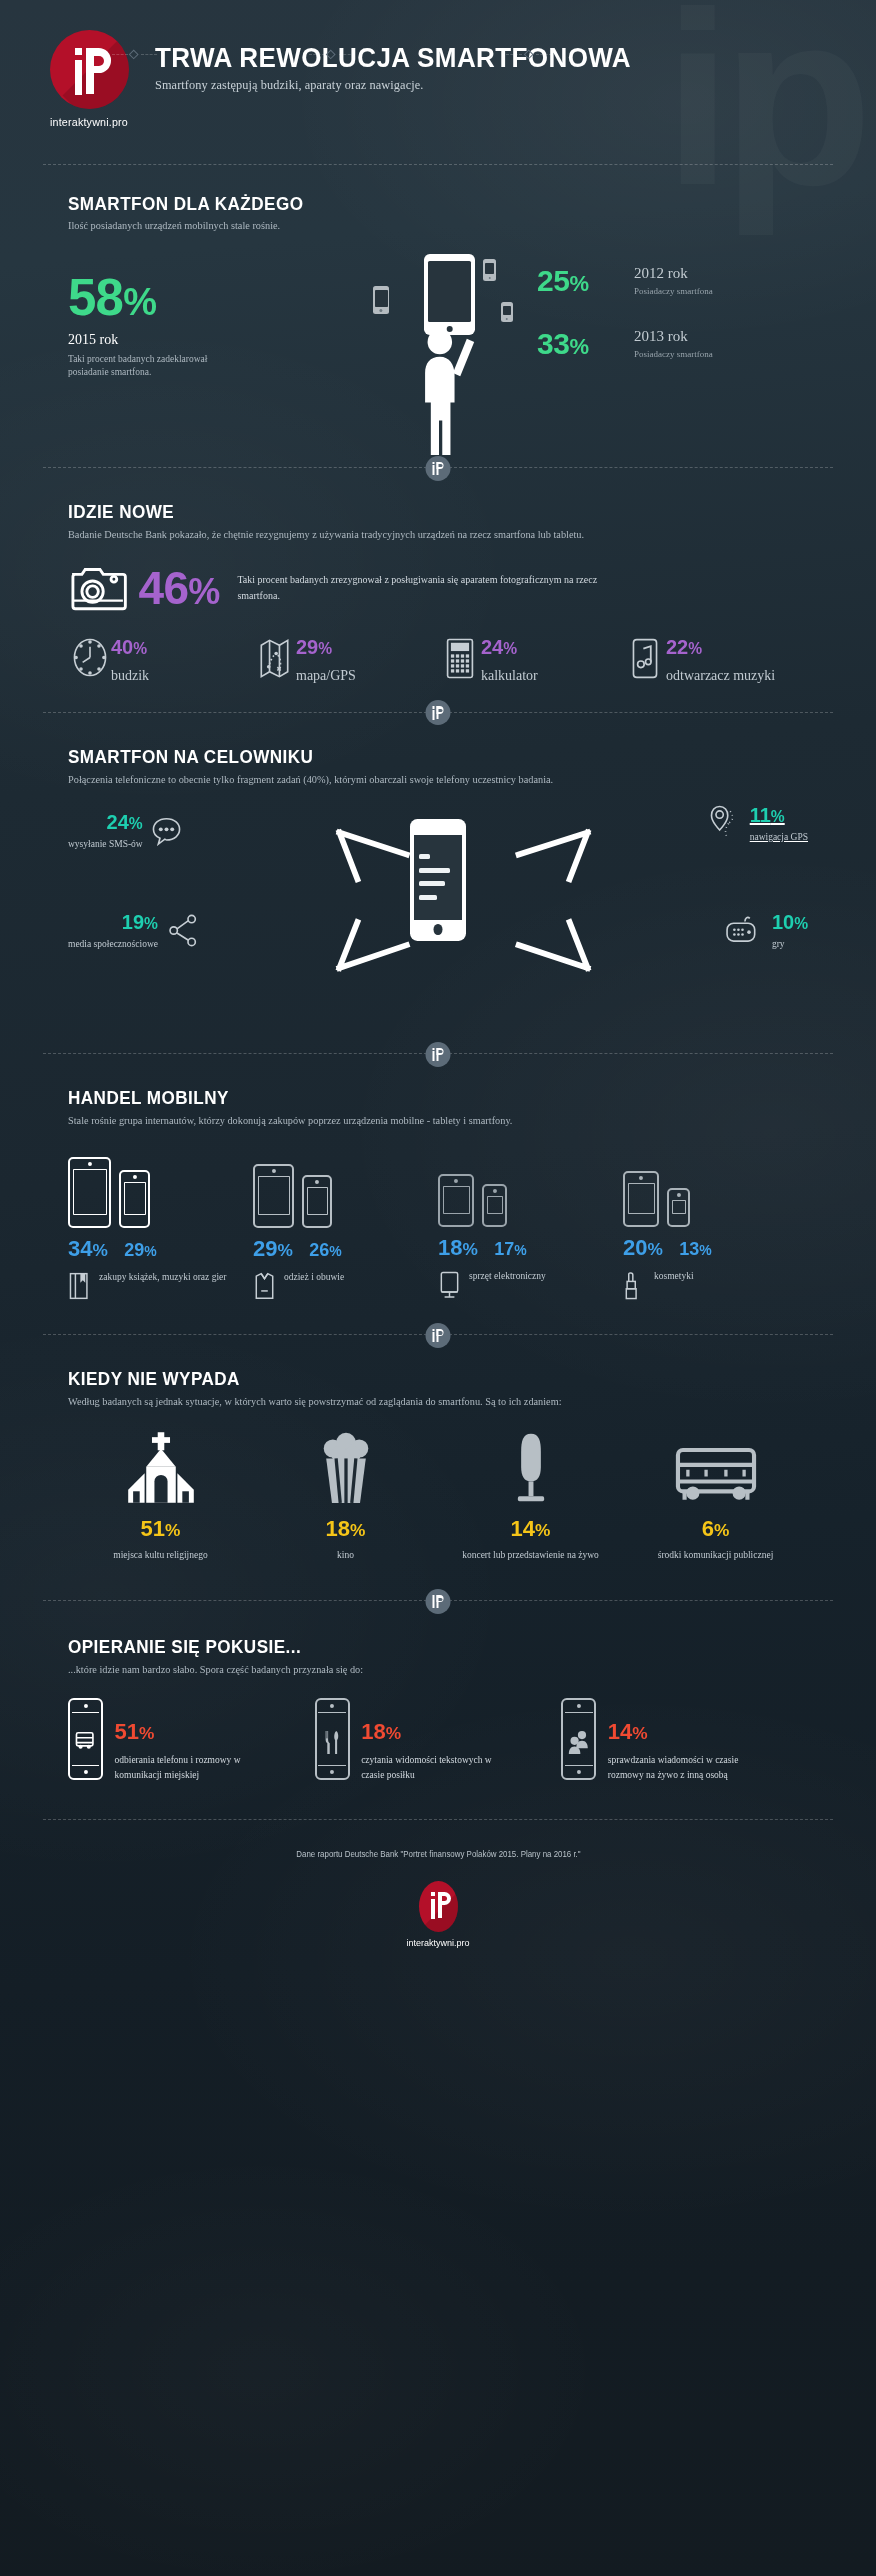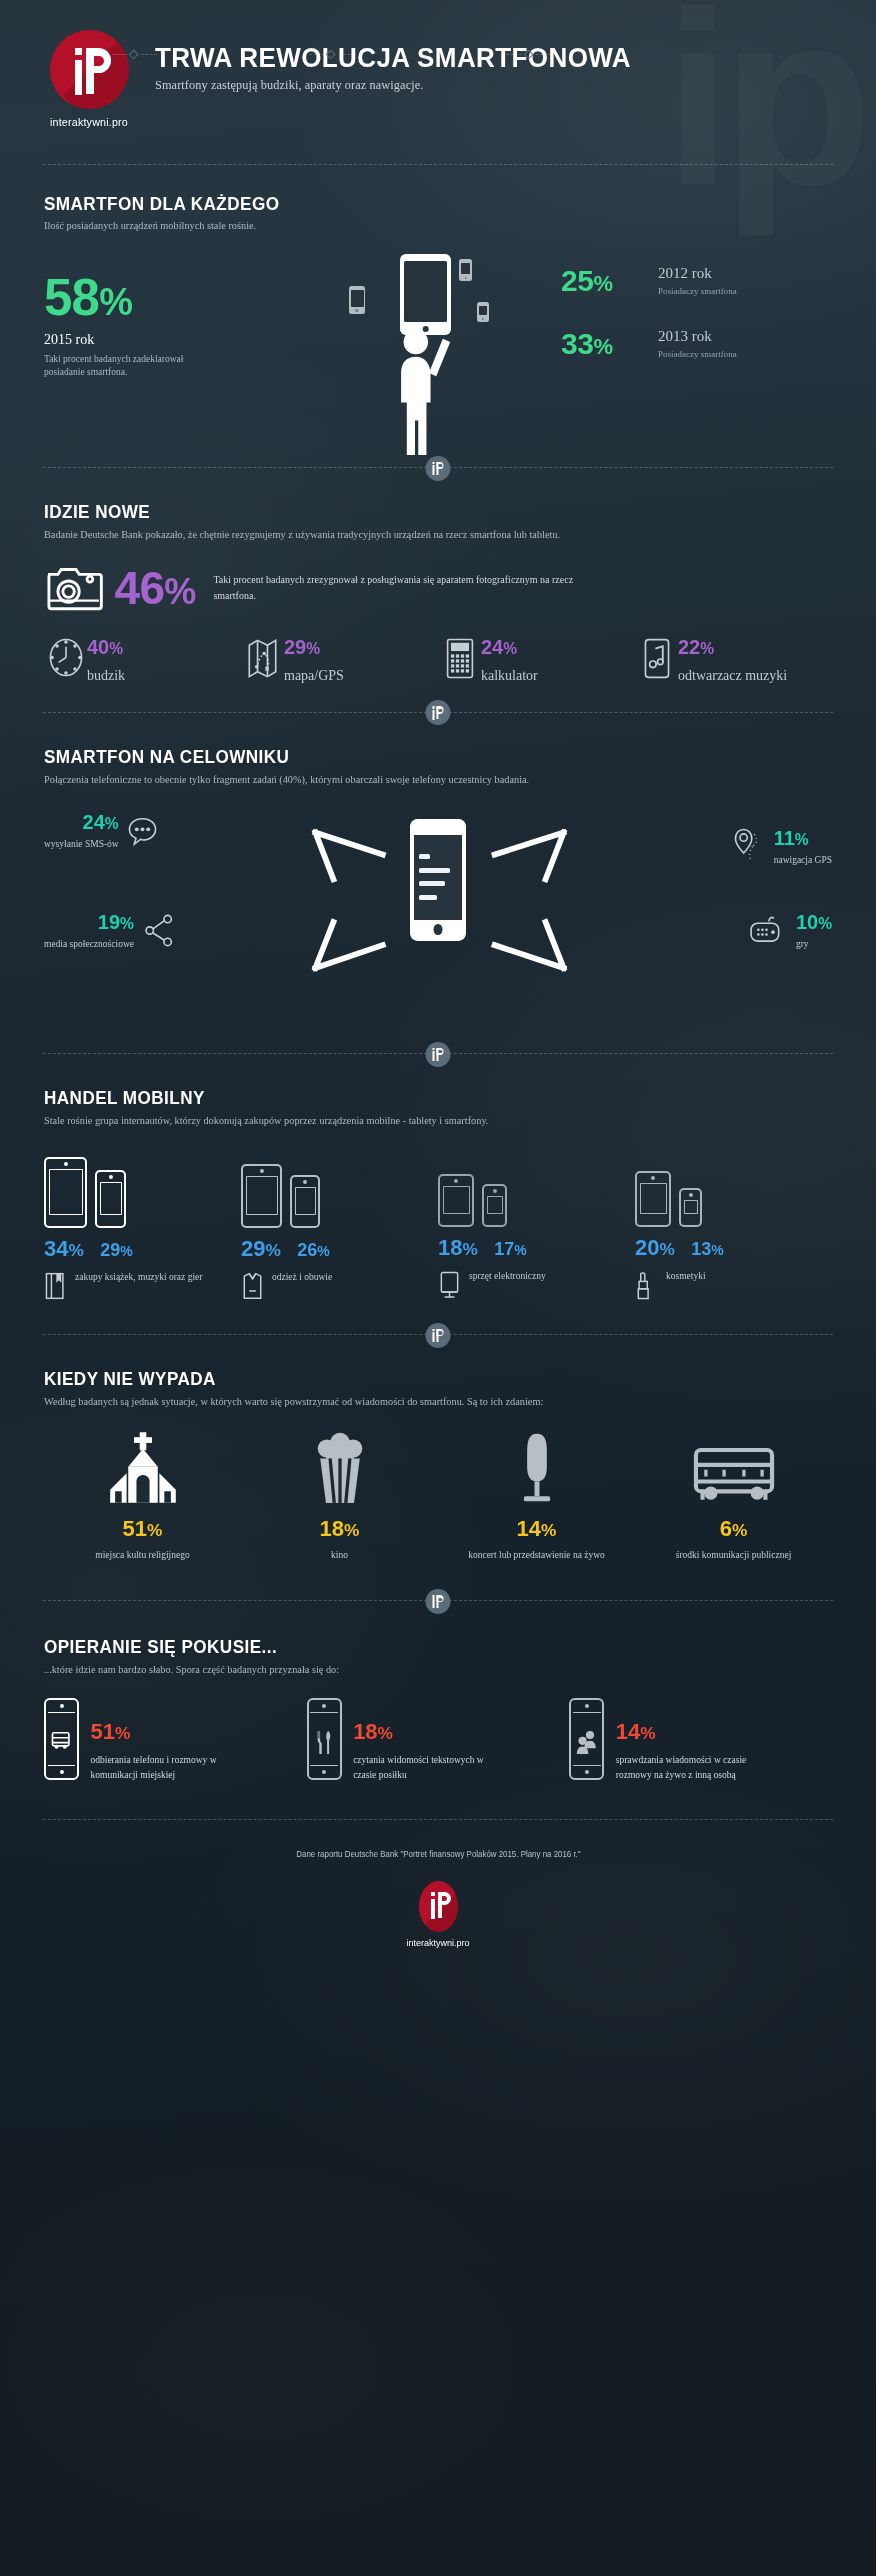"SMARTFON DLA KAŻDEGO" .section { padding: 0 44px -> 0 68px }
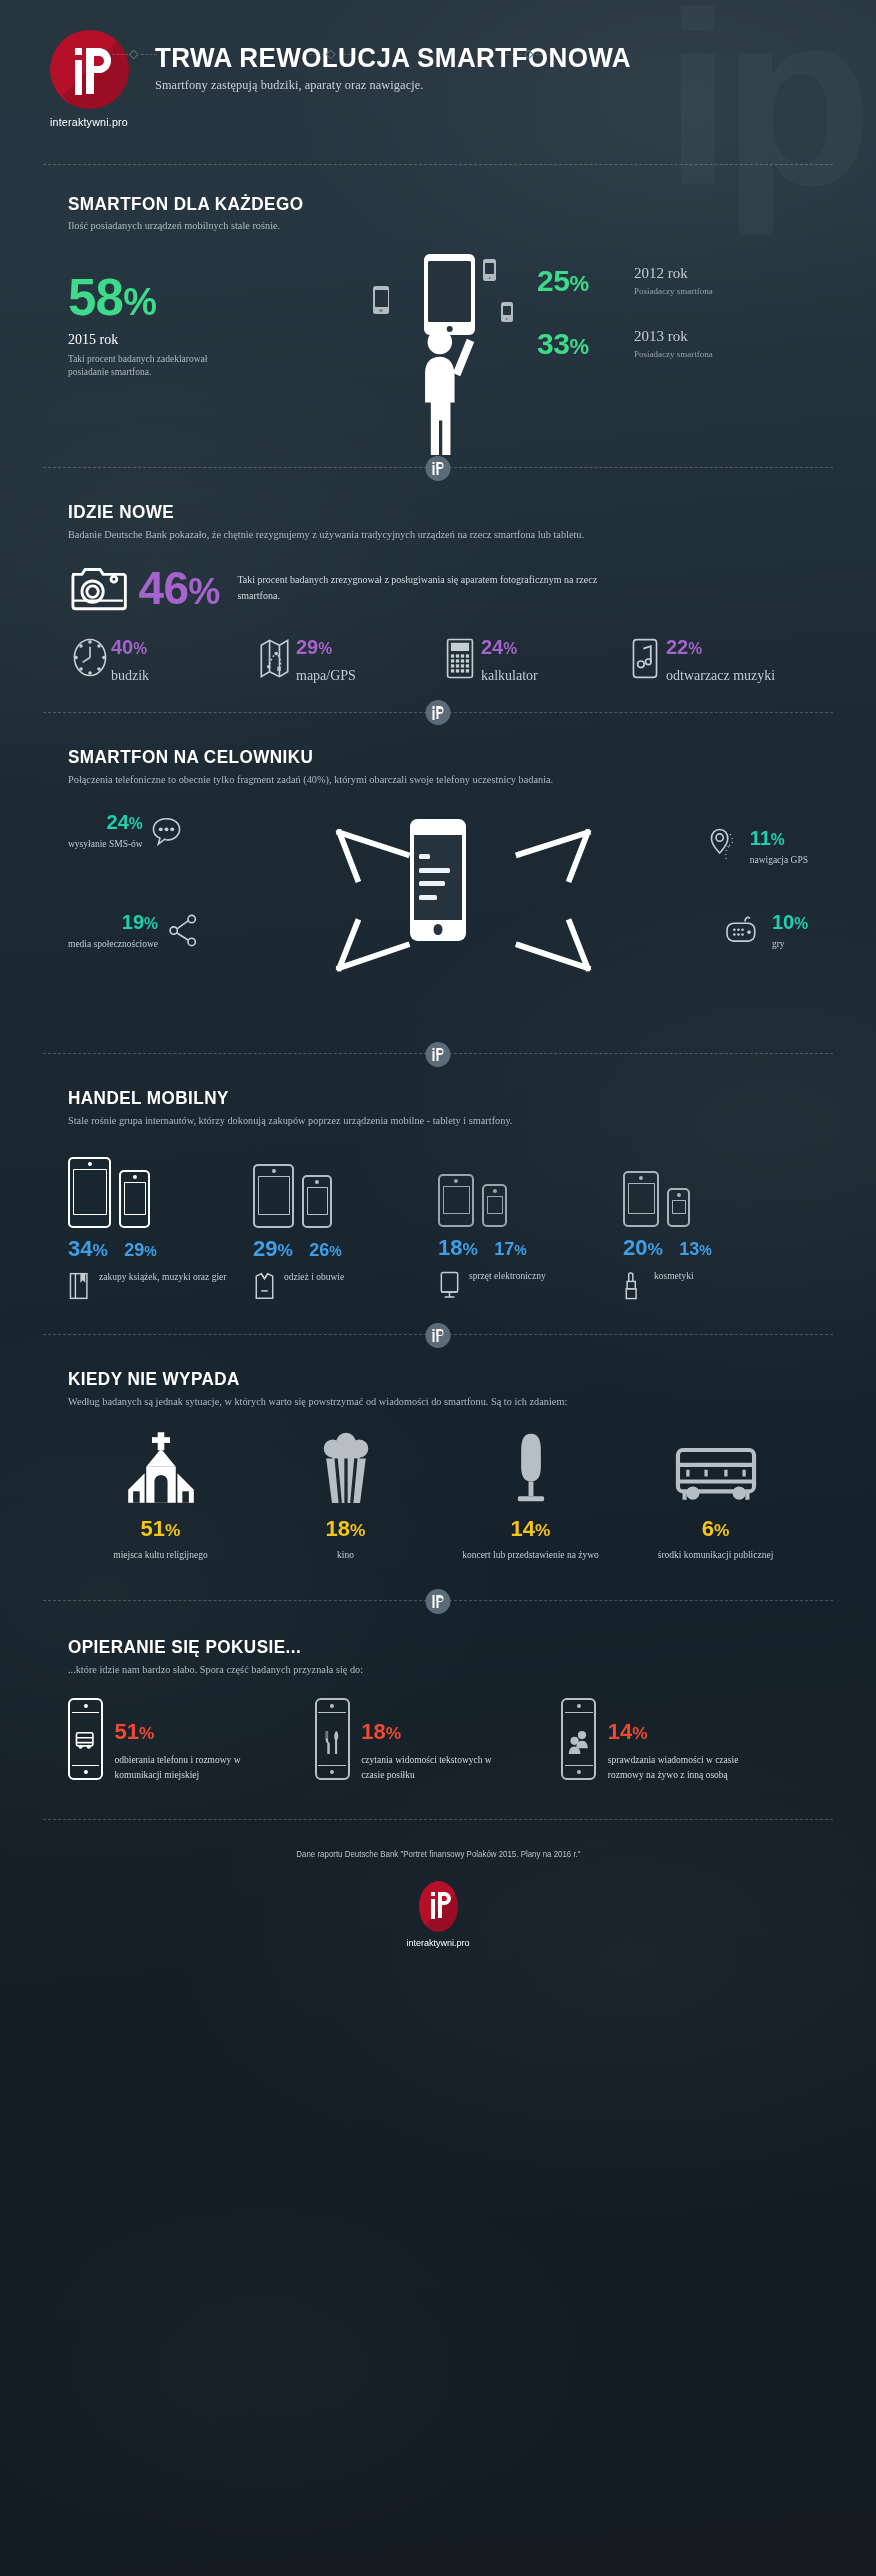"11%" div.s3-item { text-decoration: none -> underline; top: 26px -> 3px }
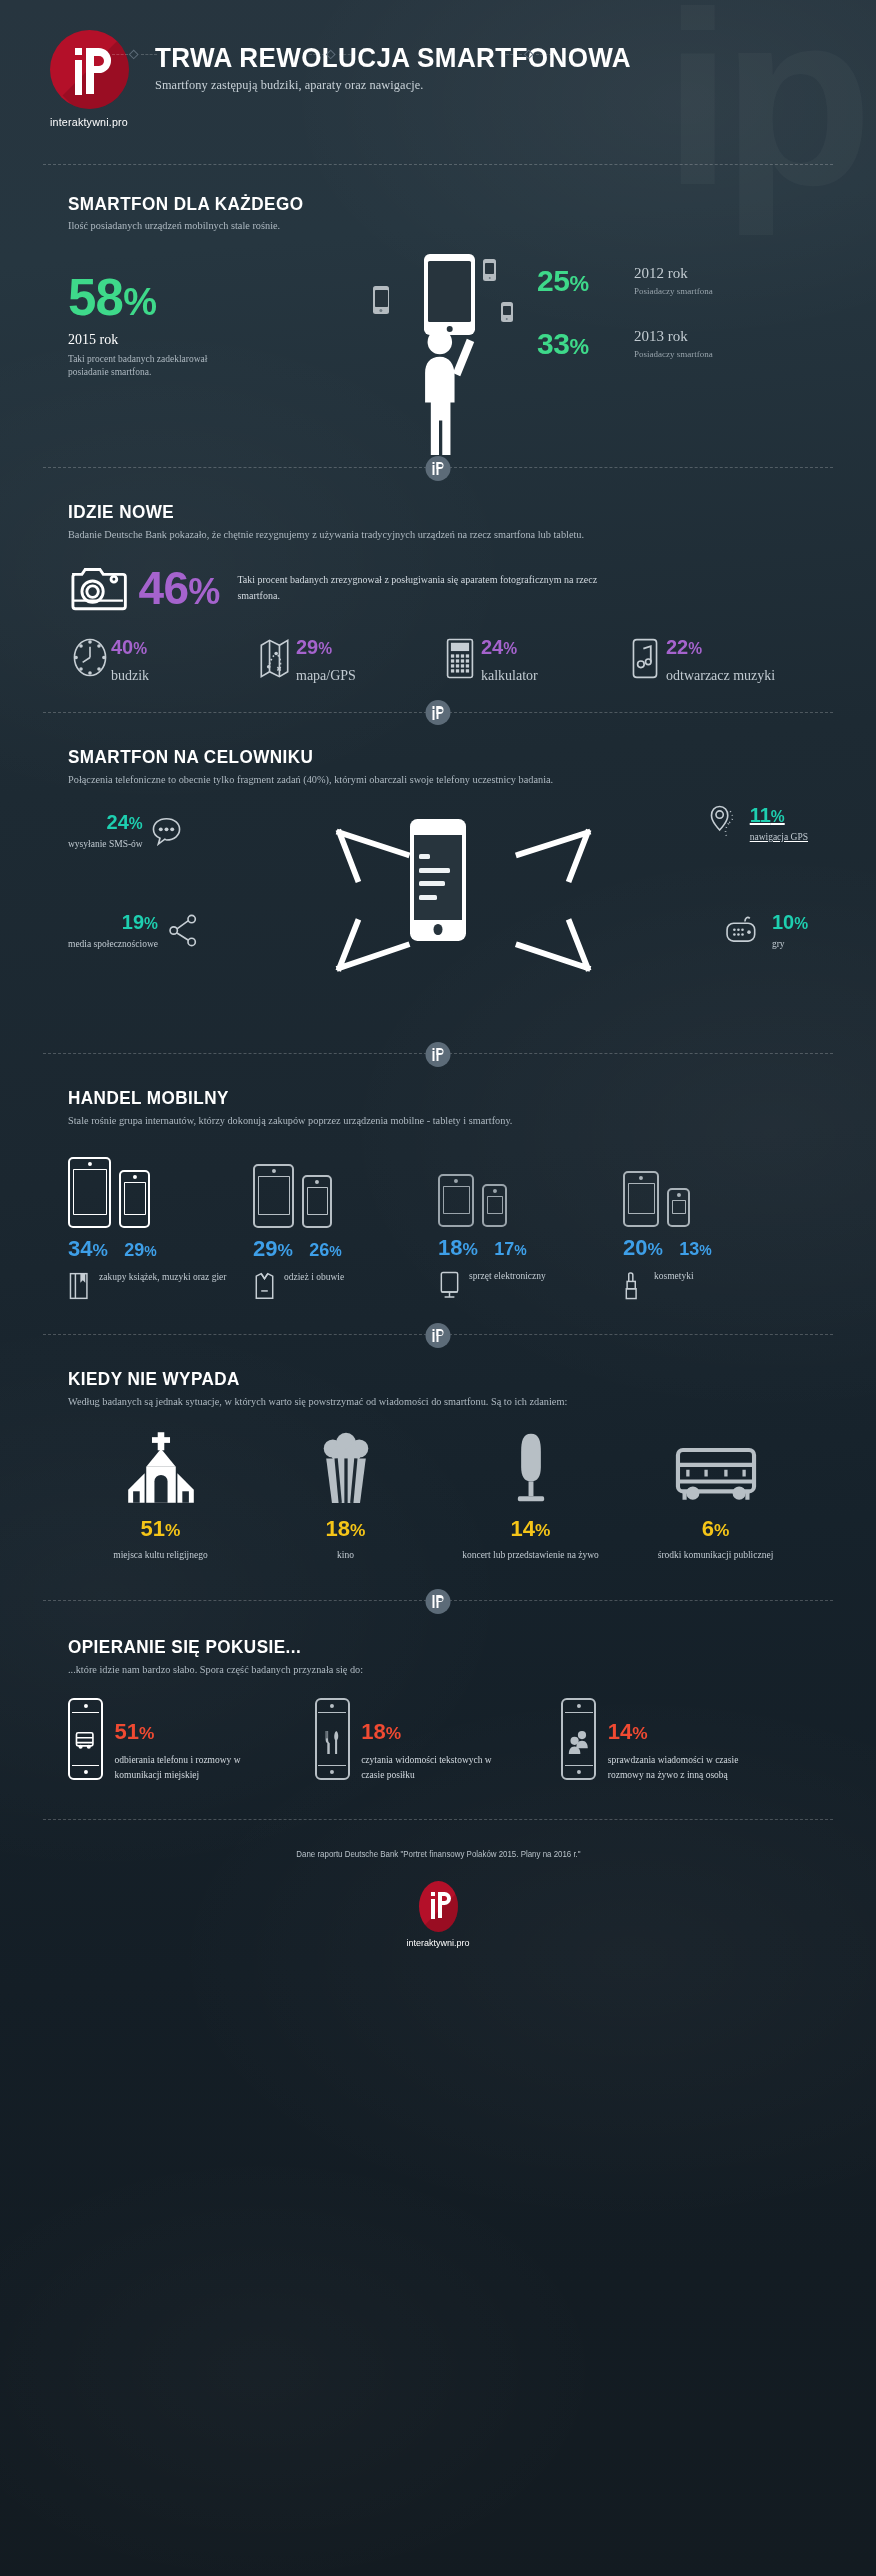"Według badanych są jednak sytuacje," div.sec-sub { text: wiadomości -> zaglądania }
